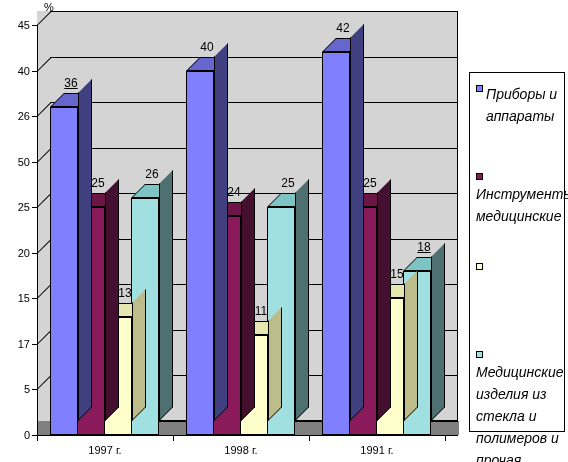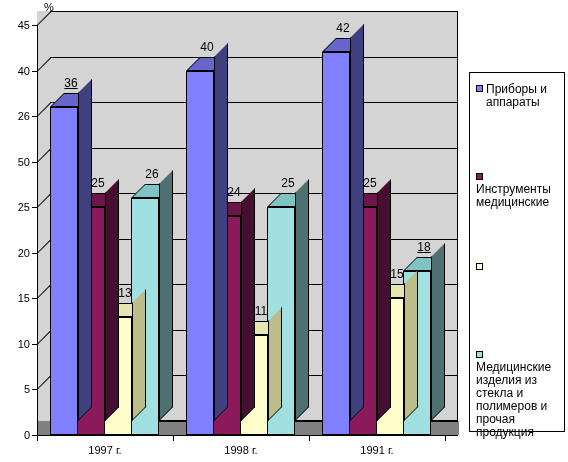"Приборы и аппараты" .legend-text { font-size: 12px -> 14px; font-style: none -> italic; line-height: 13px -> 22px }
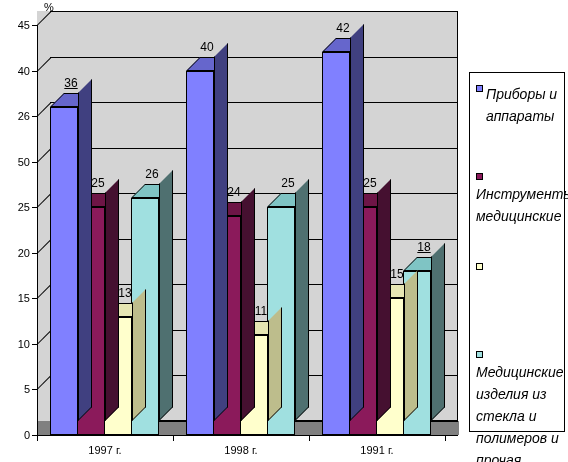"10" div.y-label { text: 10 -> 17 }
